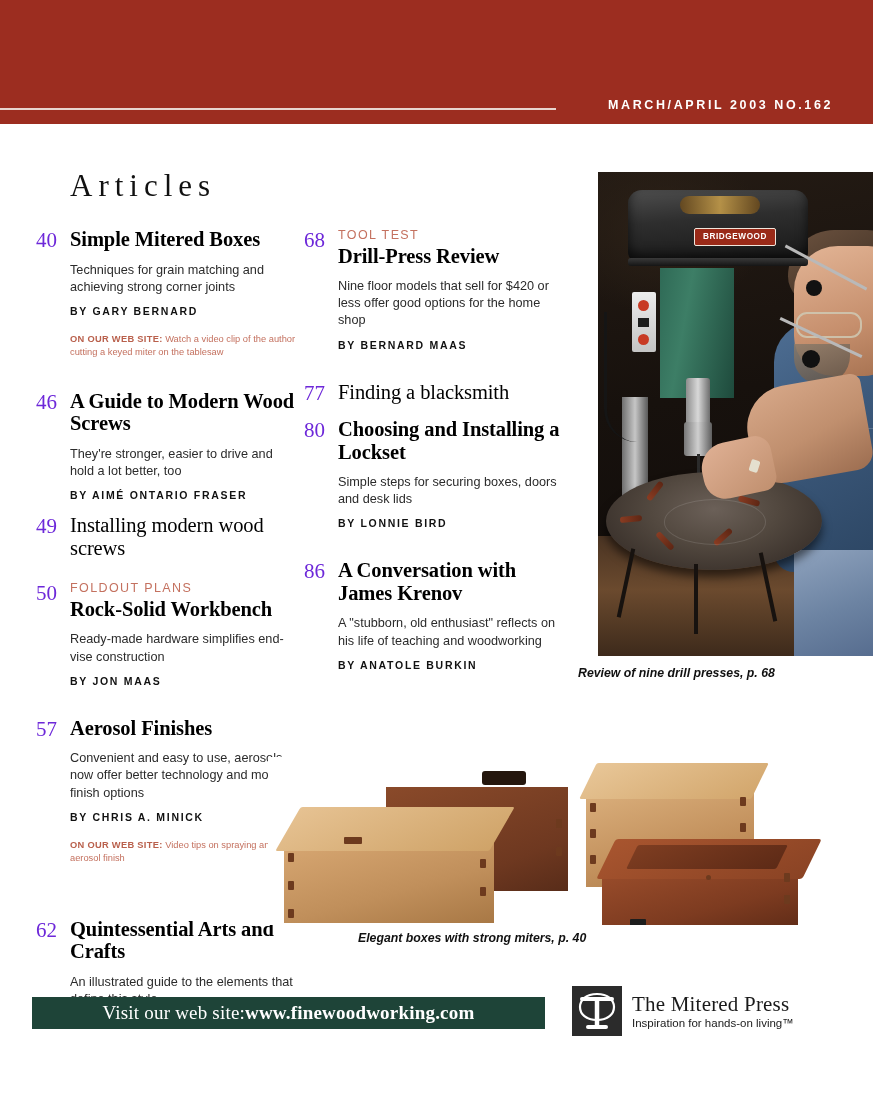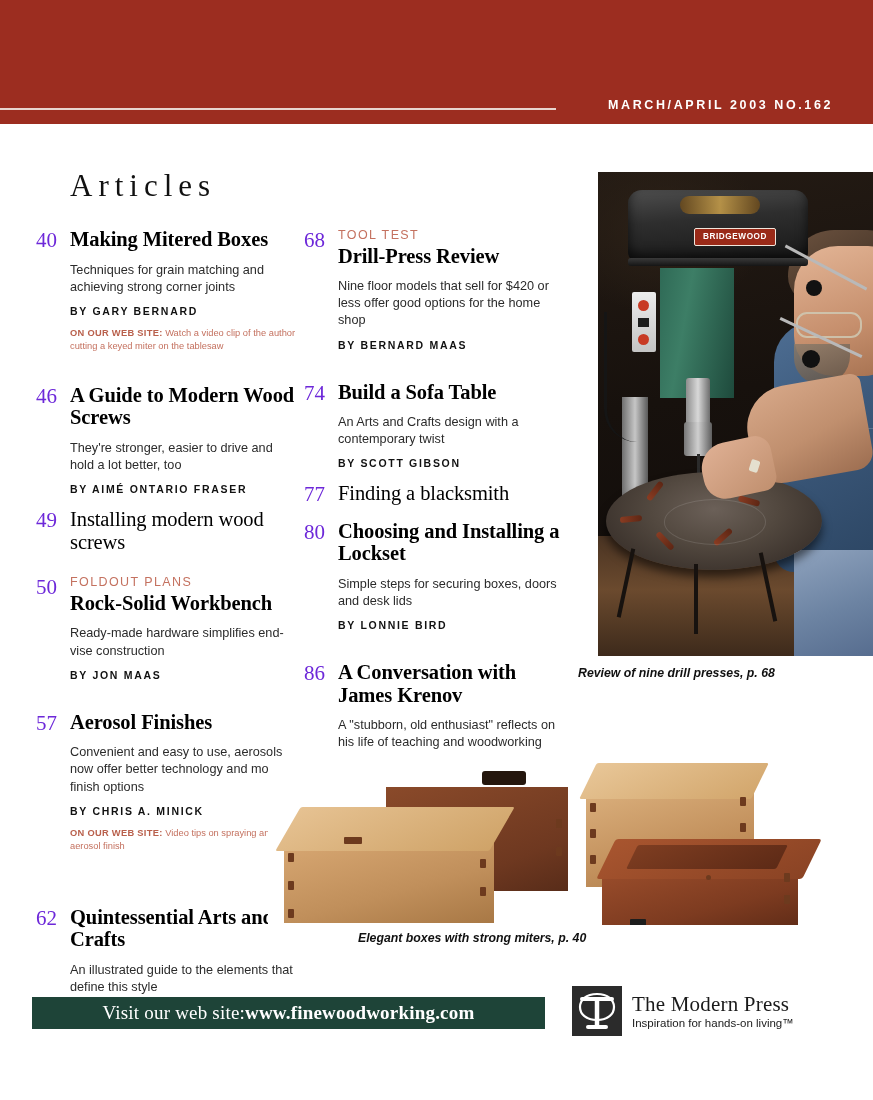"Making Mitered Boxes" div.title { text: Making -> Simple }
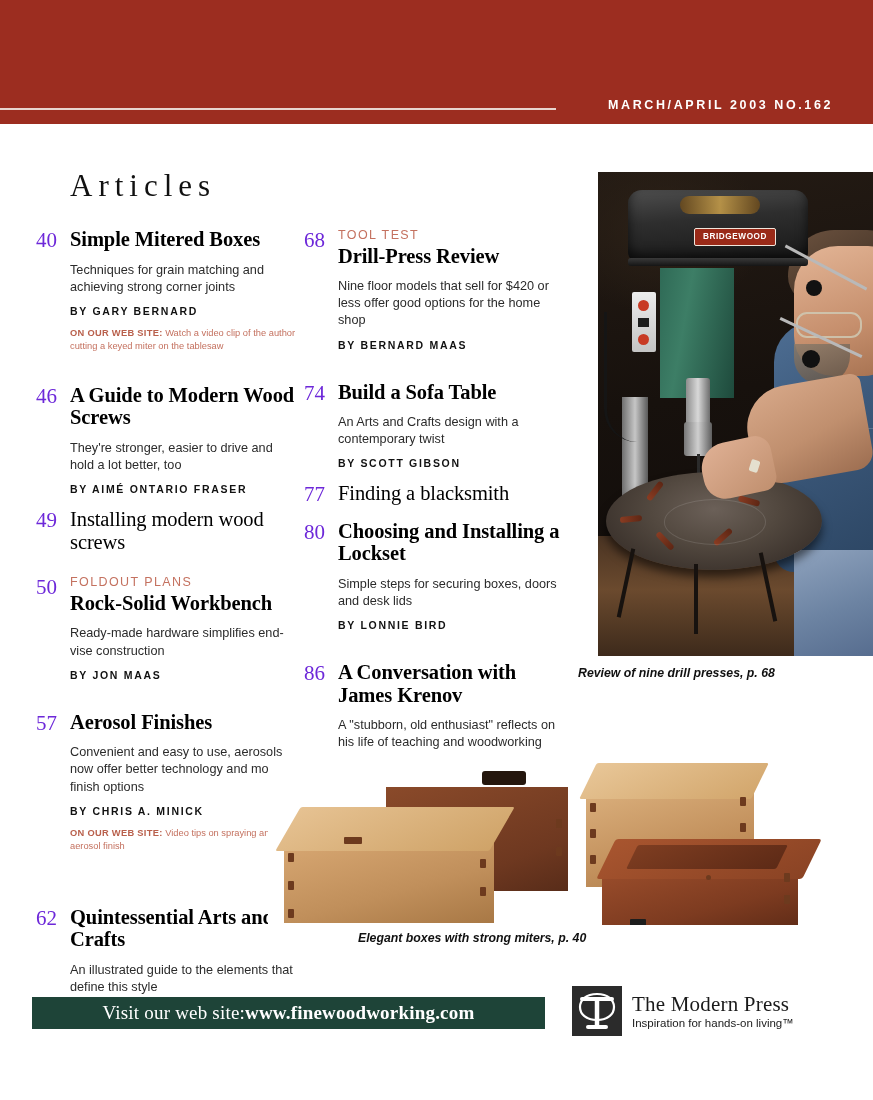"ON OUR WEB SITE: Watch" .webnote { margin-top: 10px -> 16px }
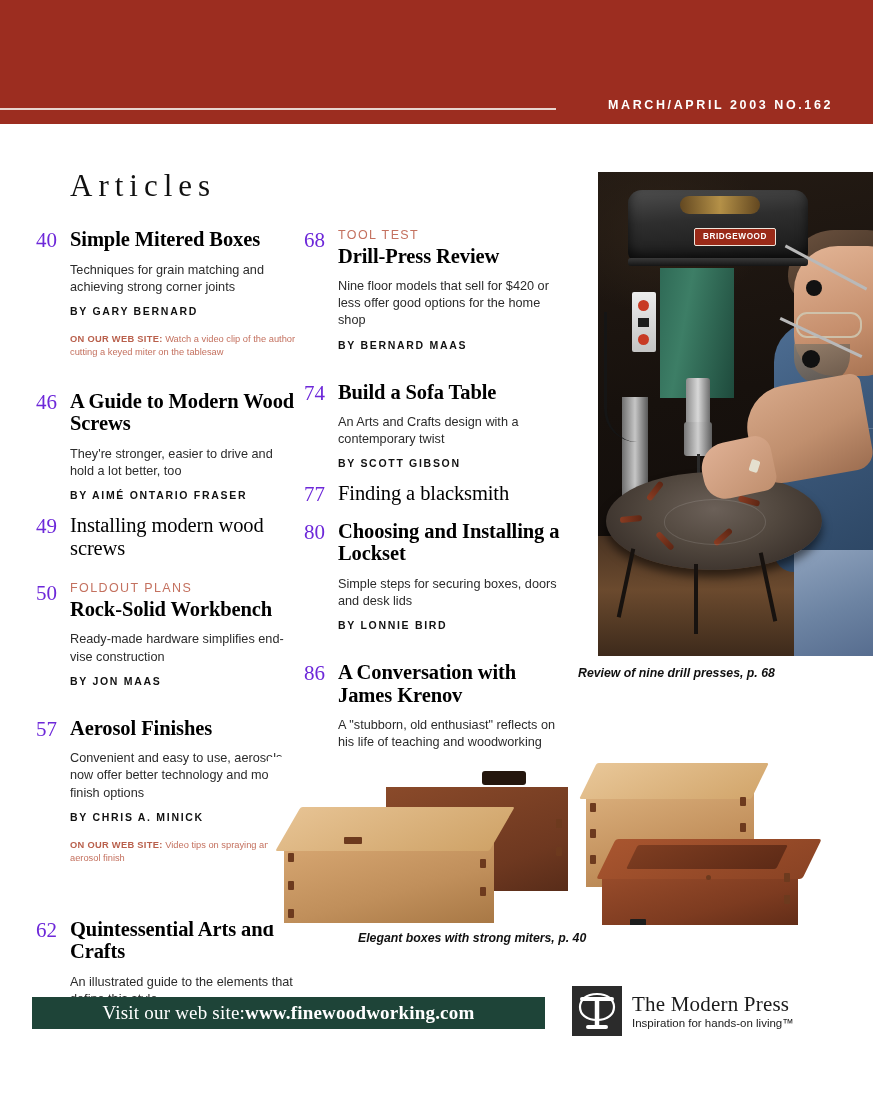"74" div.entry { html: <div> <div> <div>74</div> <div> <div>Build a Sofa Table</div> <div>An Arts and Crafts design with a contemporary twist</div> <div>BY SCOTT GIBSON</div> </div> </div> </div> -> none }
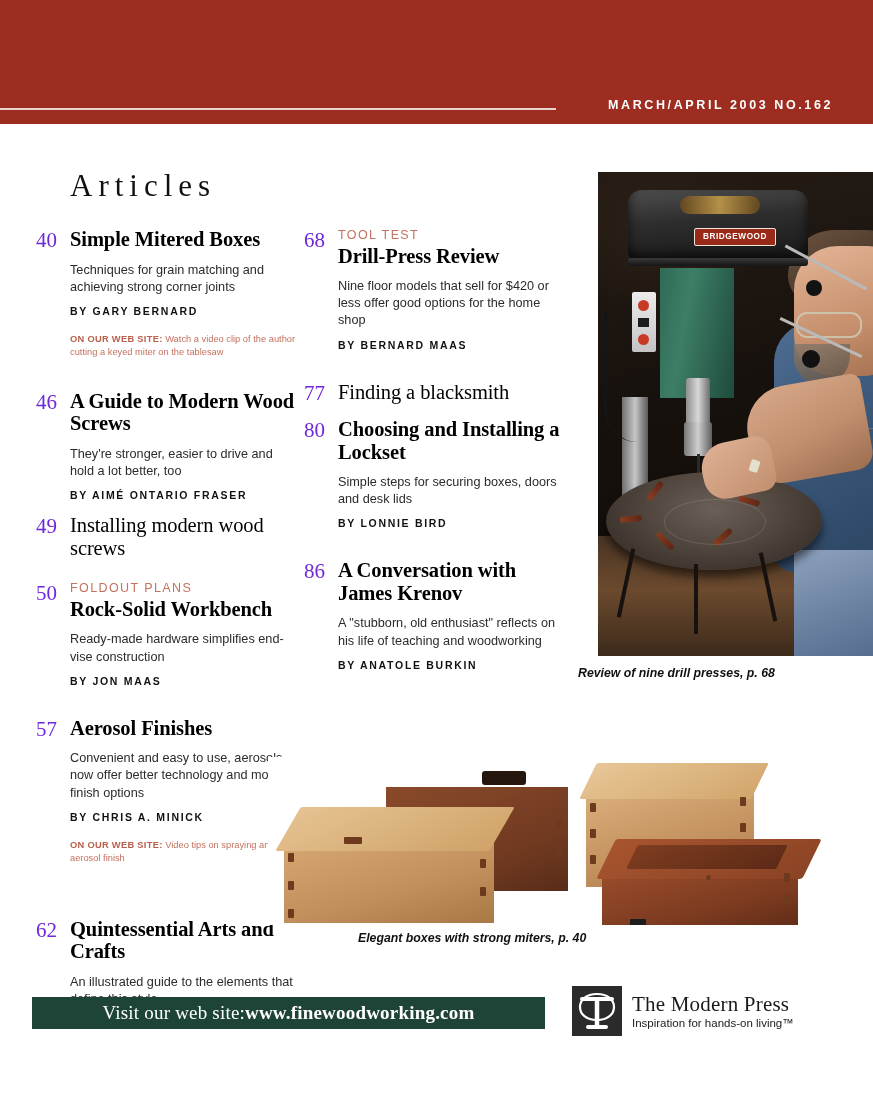"The Modern Press" div.taunton-name { text: Modern -> Mitered }
